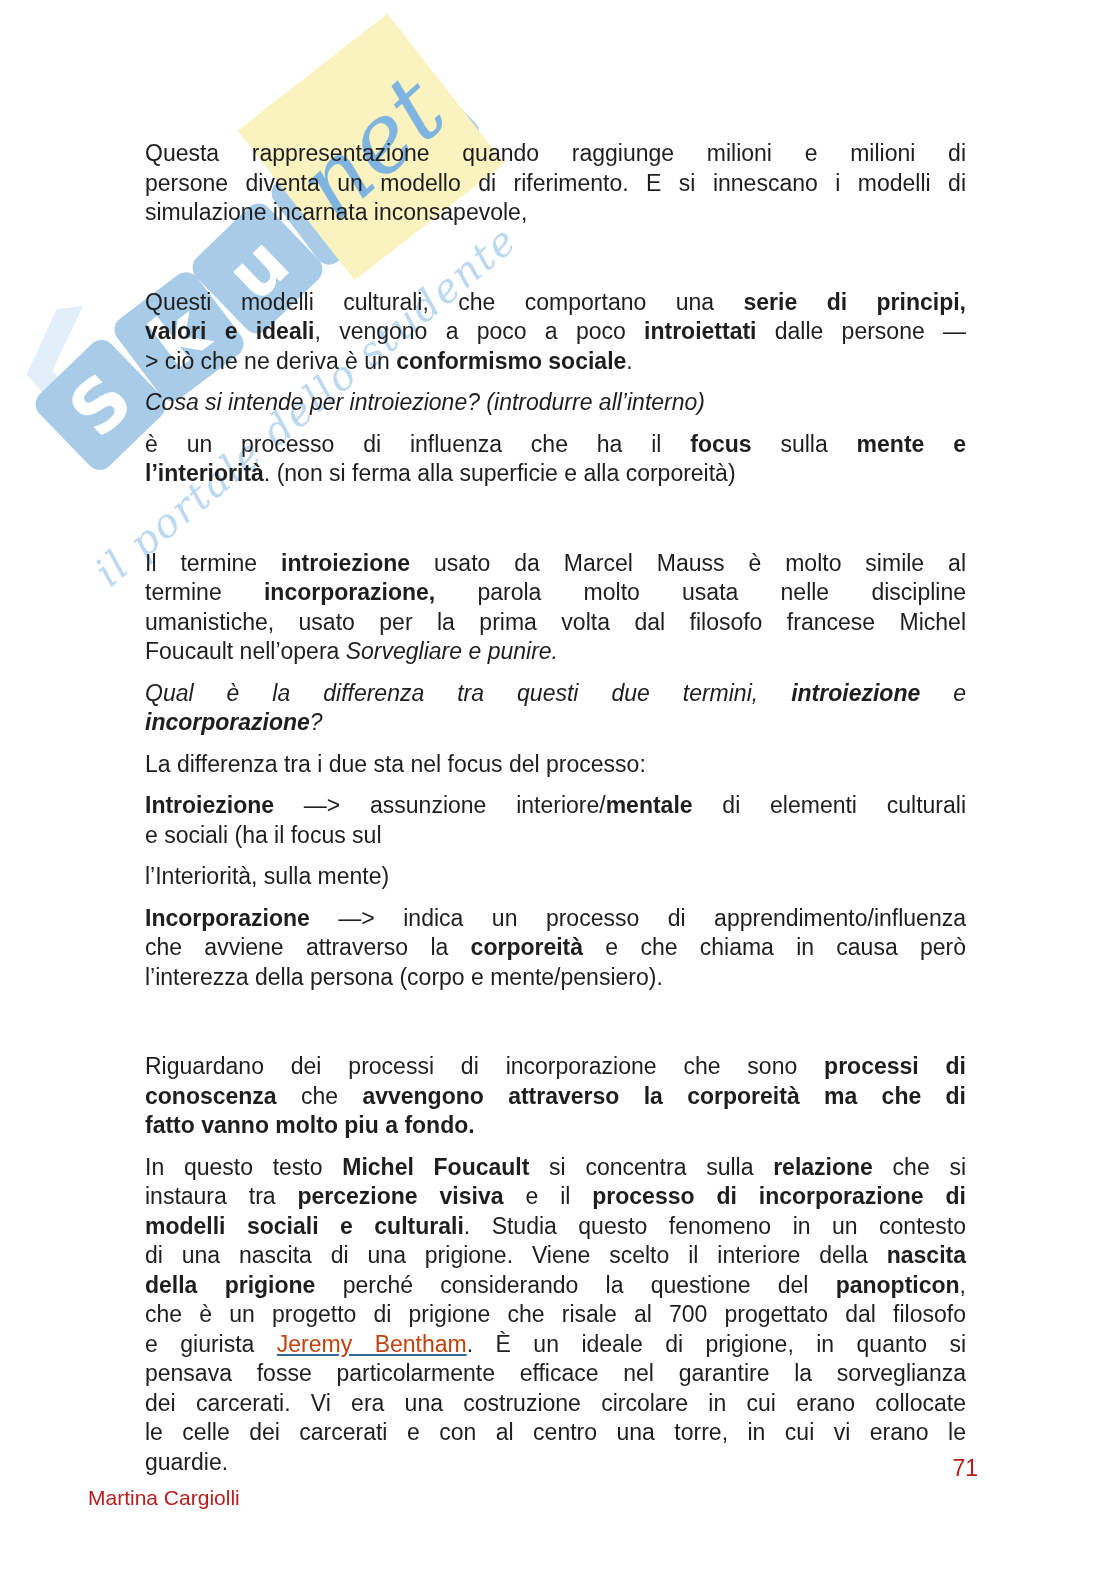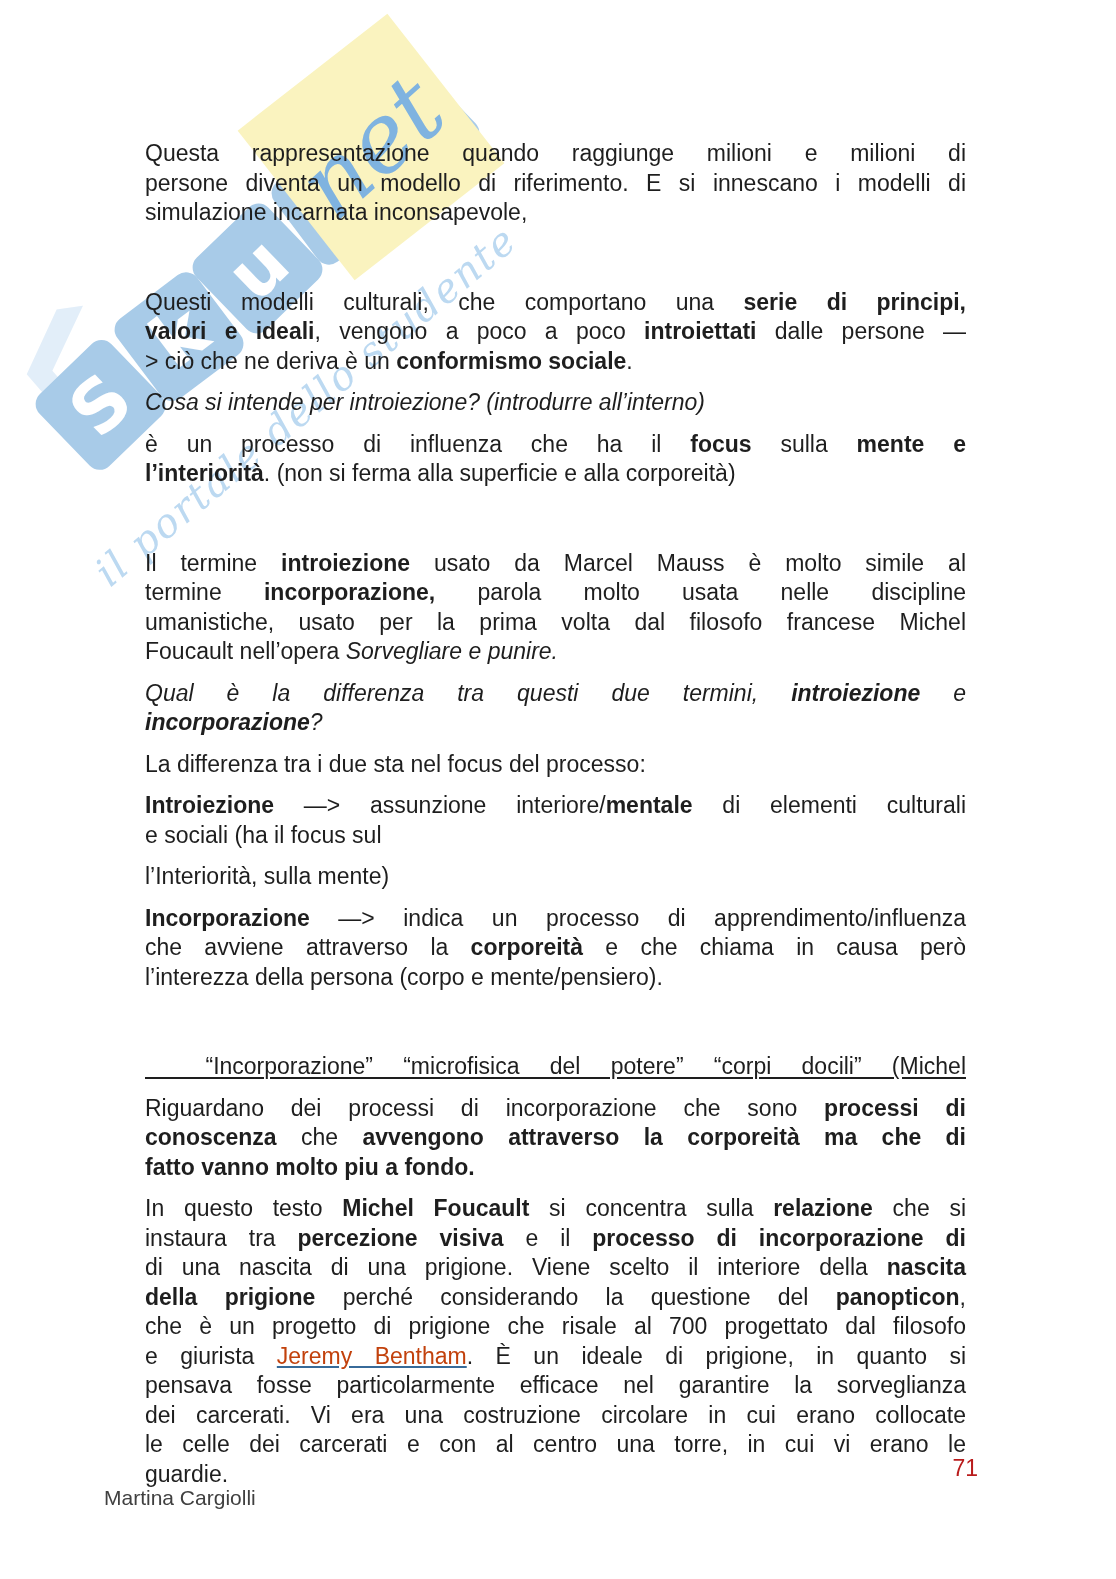"“Incorporazione” “microfisica del" div.line { html: <div><span>&nbsp;&nbsp;“Incorporazione” “microfisica del potere” “corpi docili” (Michel</span></div> -> none }
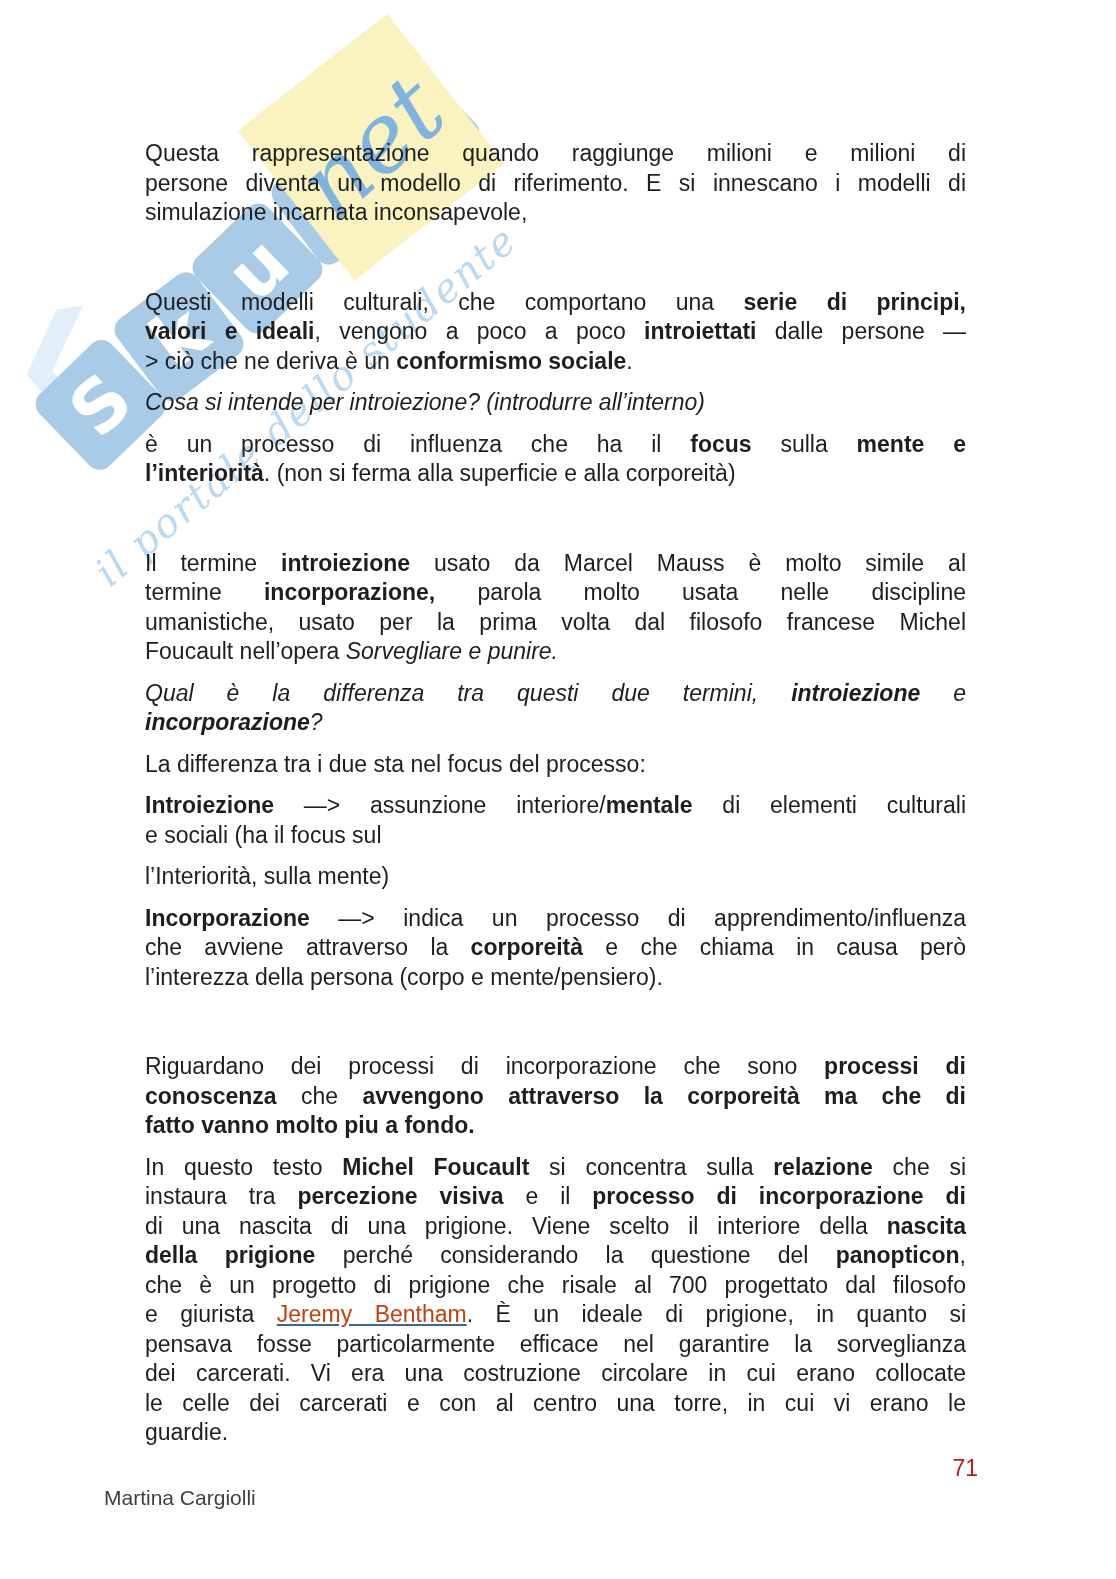"modelli sociali e culturali. Studia" div.line { html: none -> <div><span>modelli sociali e culturali</span><span>. Studia questo fenomeno in un contesto</span></div> }
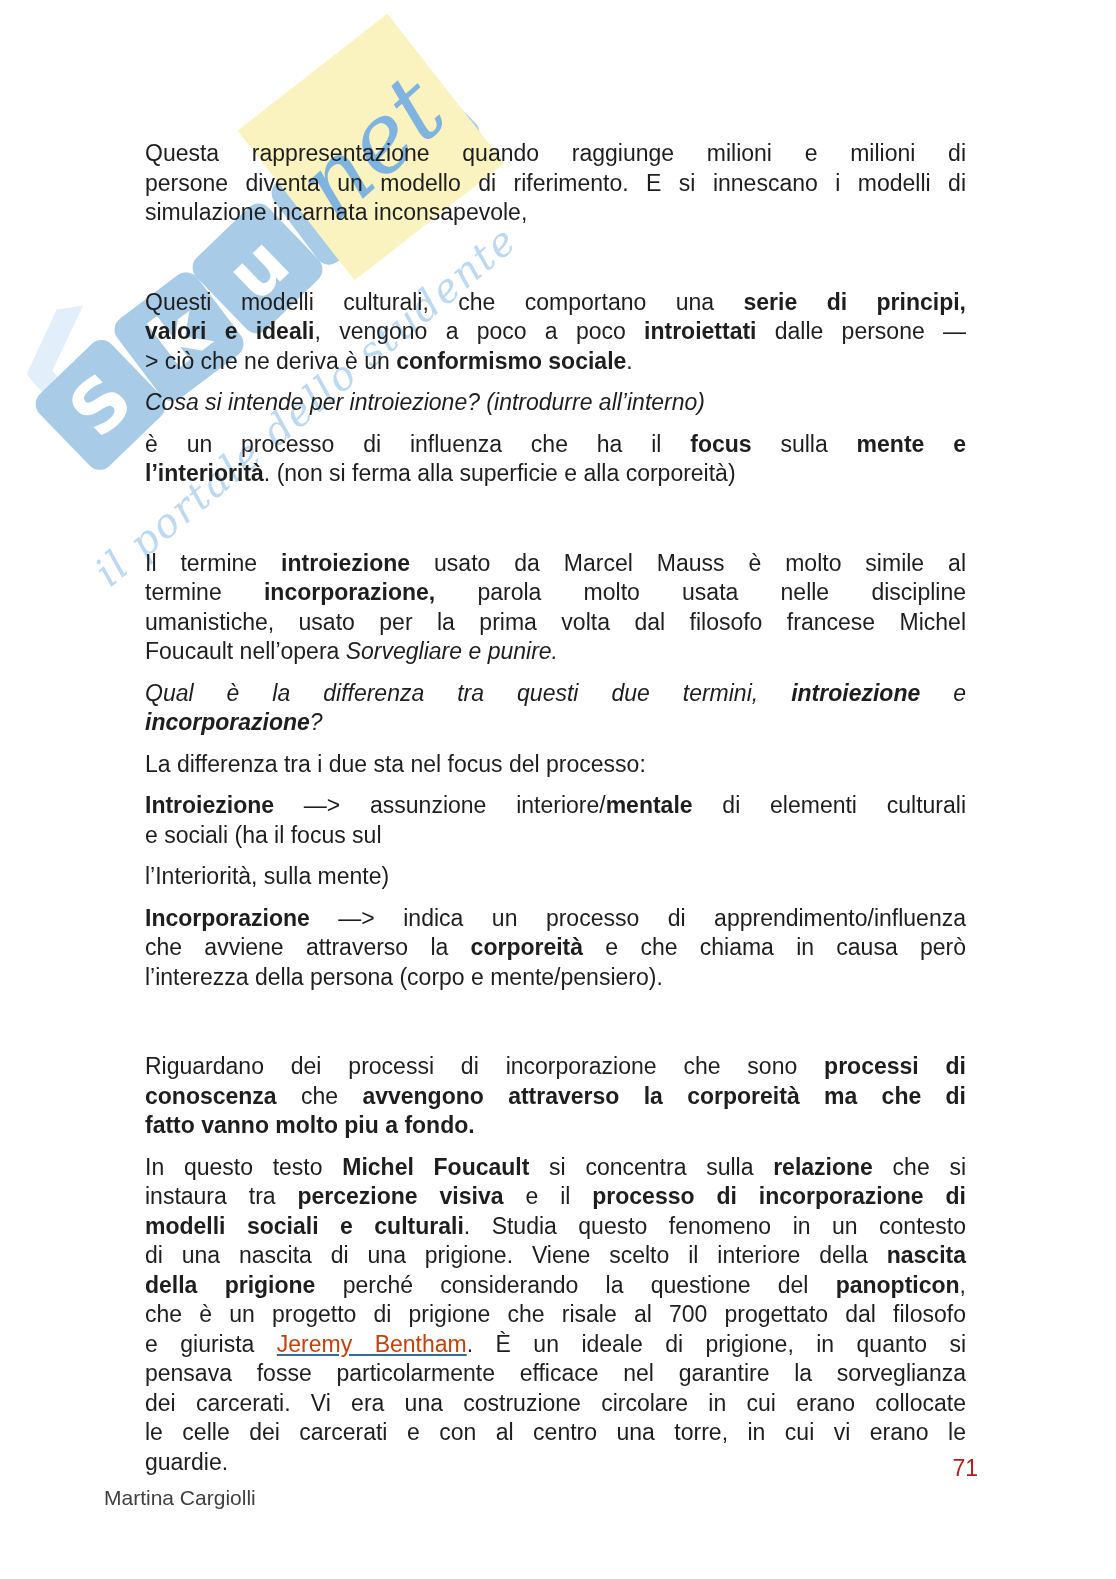"Martina Cargiolli" .author { color: #404040 -> #b91c1c; left: 104px -> 88px }
